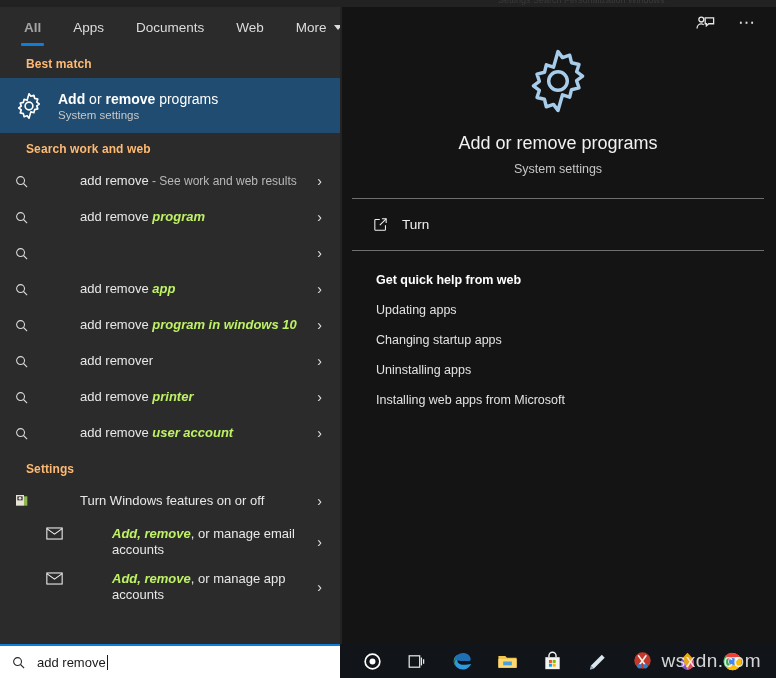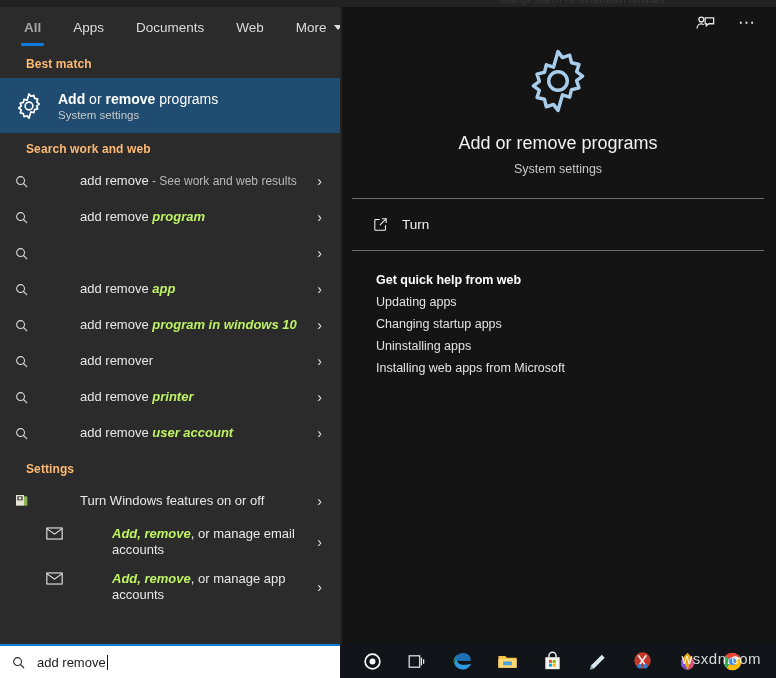"Updating apps" .helplink { margin-top: 8px -> 16px }
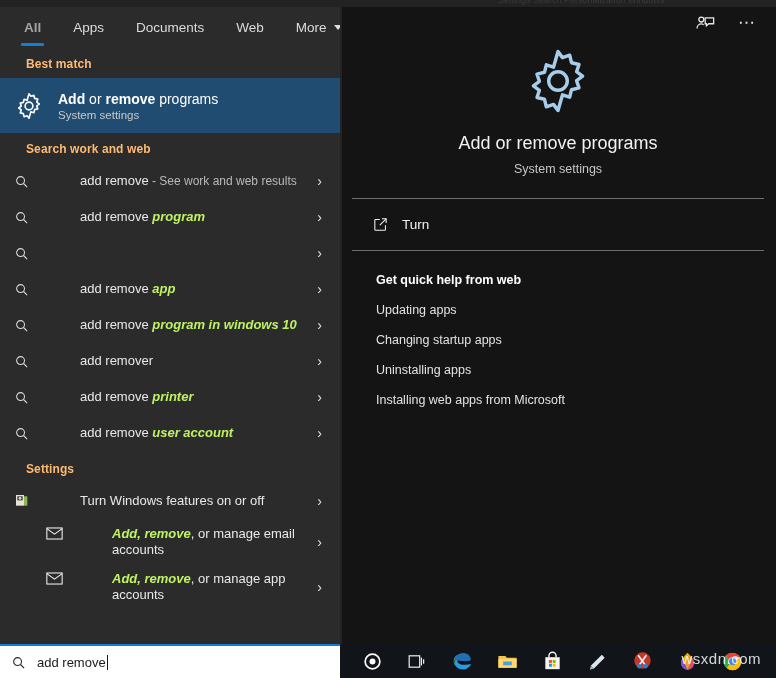"wsxdn.com" .watermark { font-size: 15px -> 19px }
